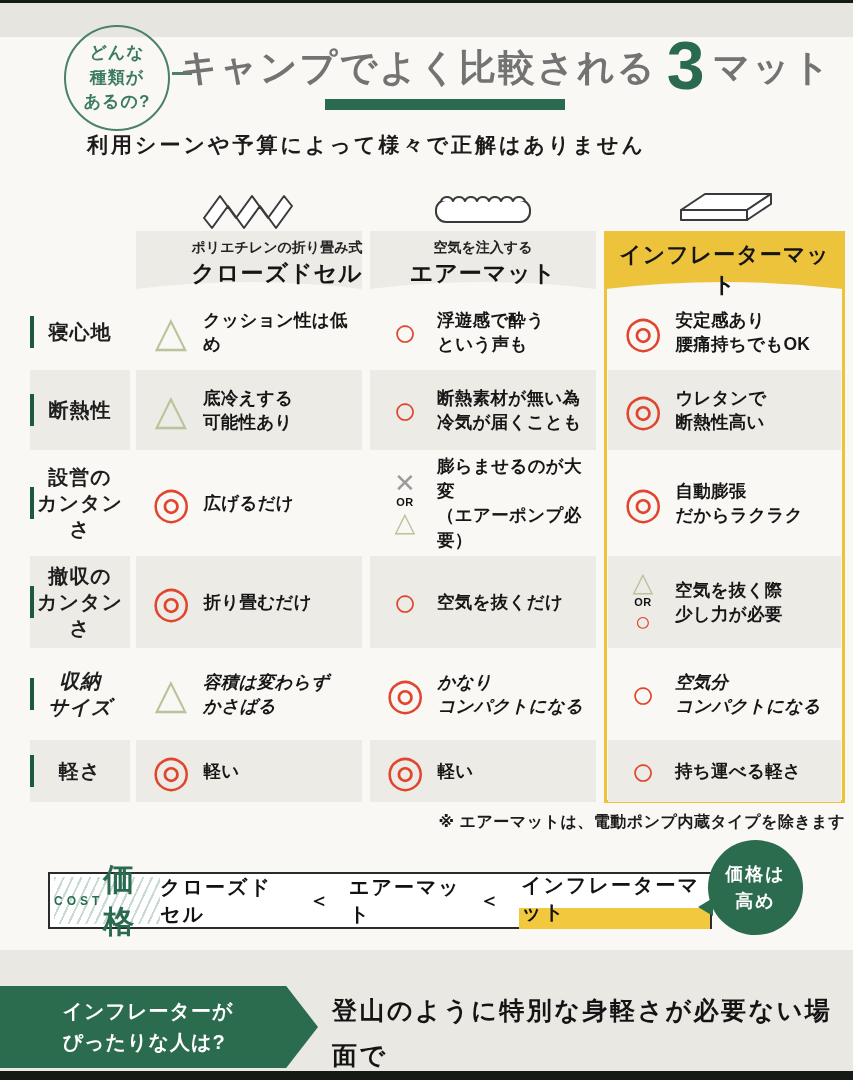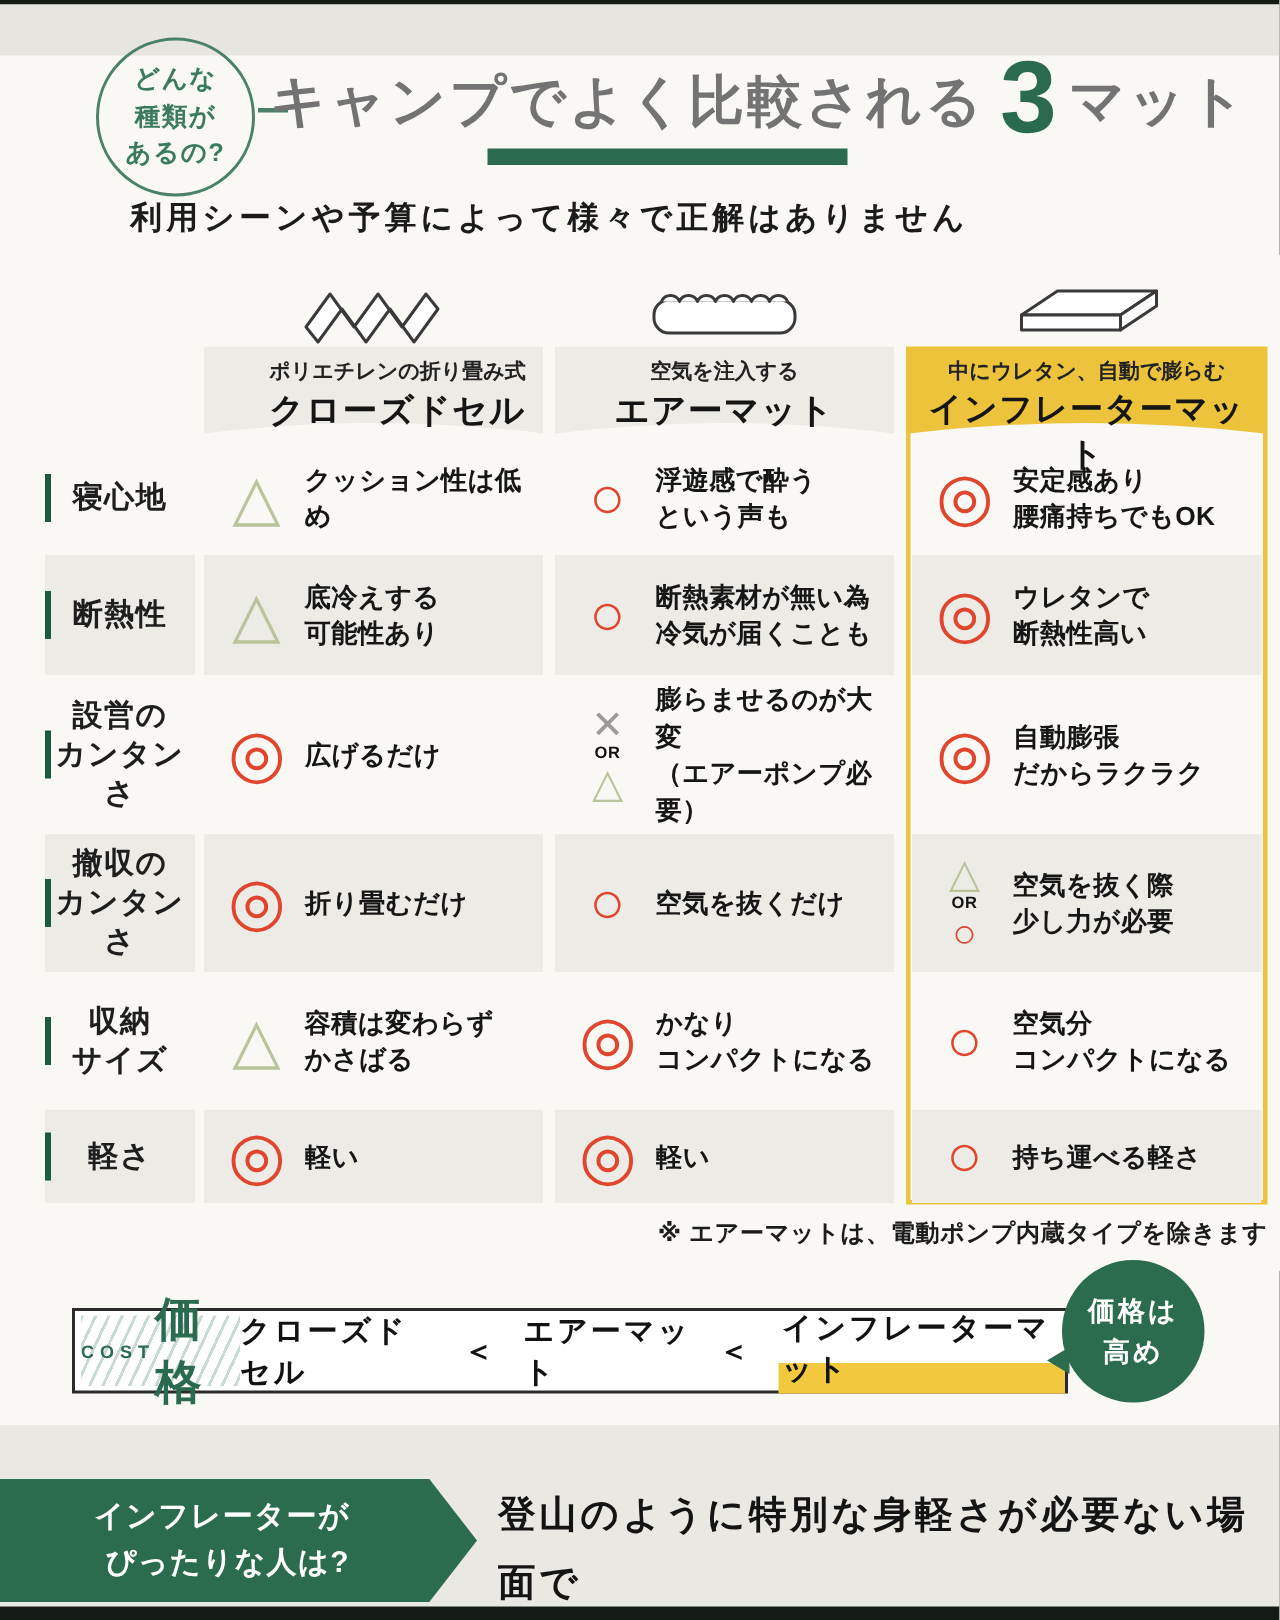"ポリエチレンの折り畳み式" div.hdr-text { left: 132px -> 144px }
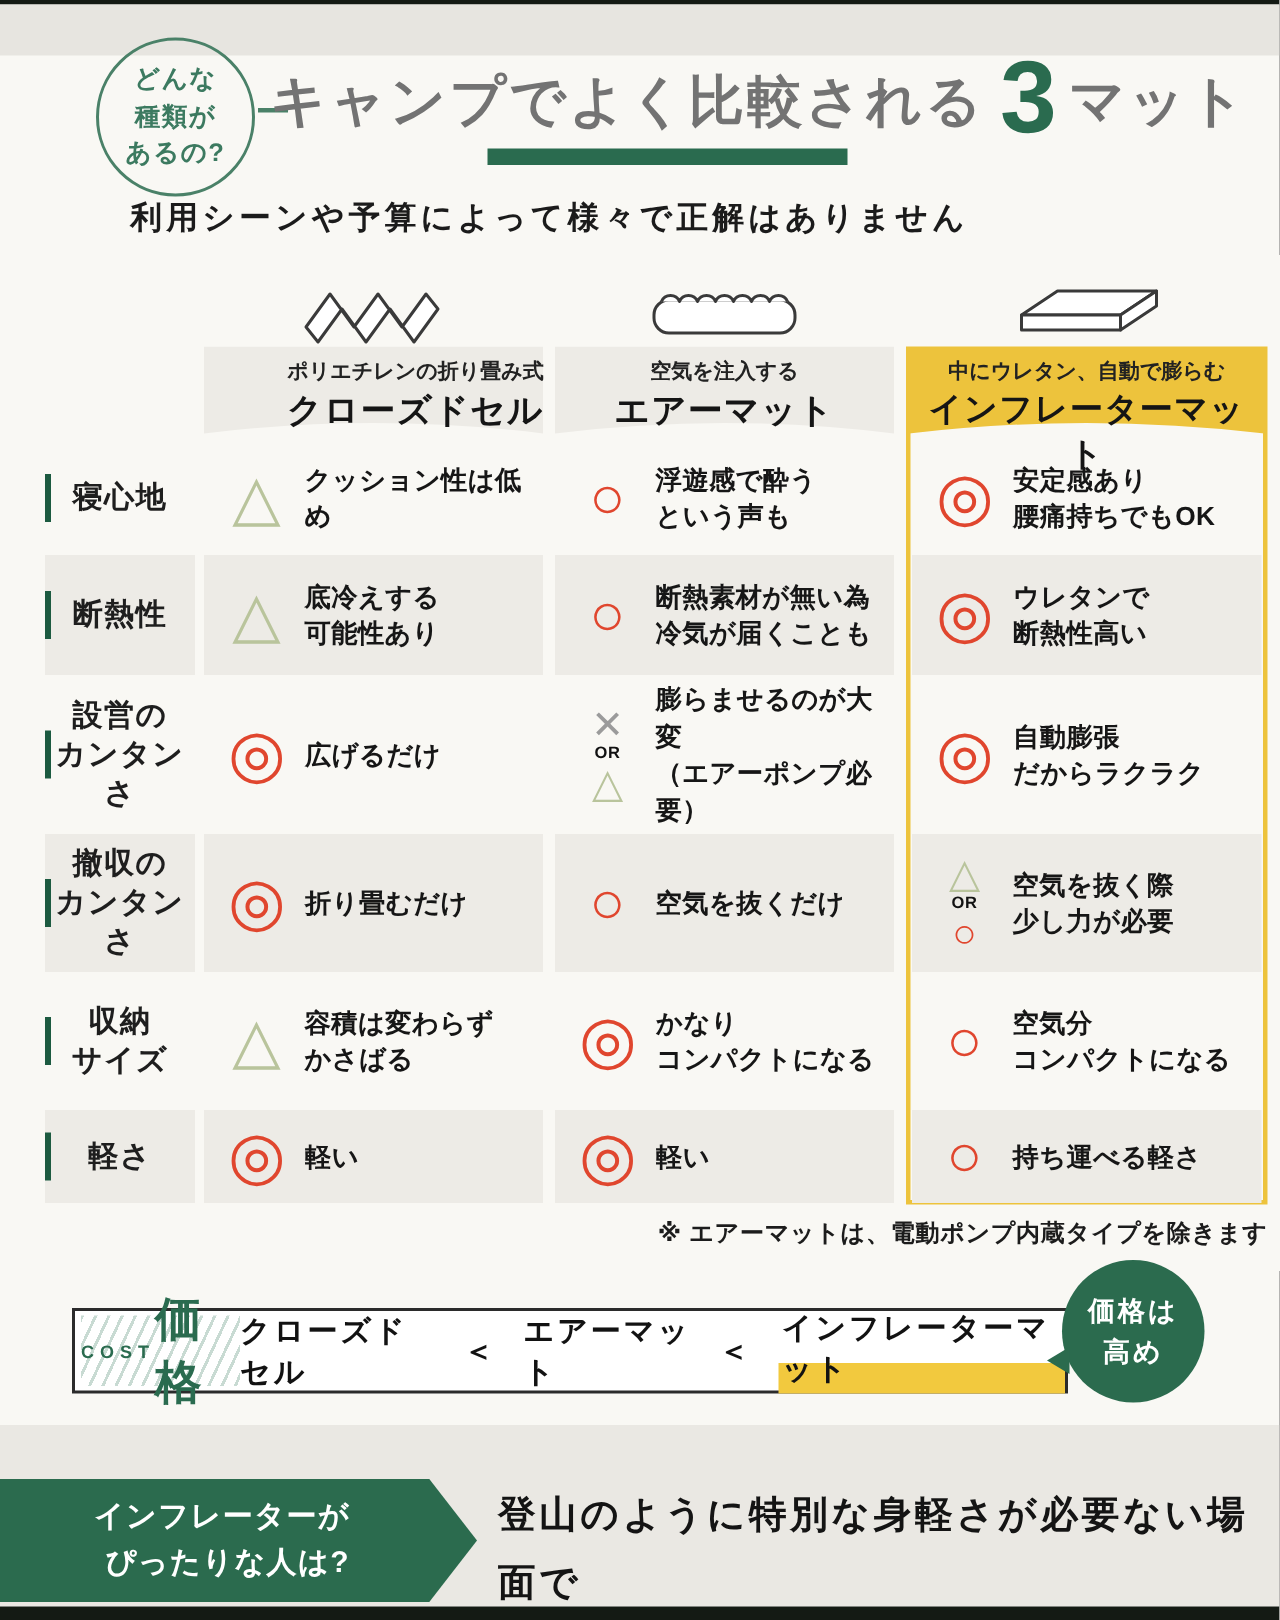"中にウレタン、自動で膨らむ" div.hdr-tag { html: <div>中にウレタン、自動で膨らむ</div> -> none }
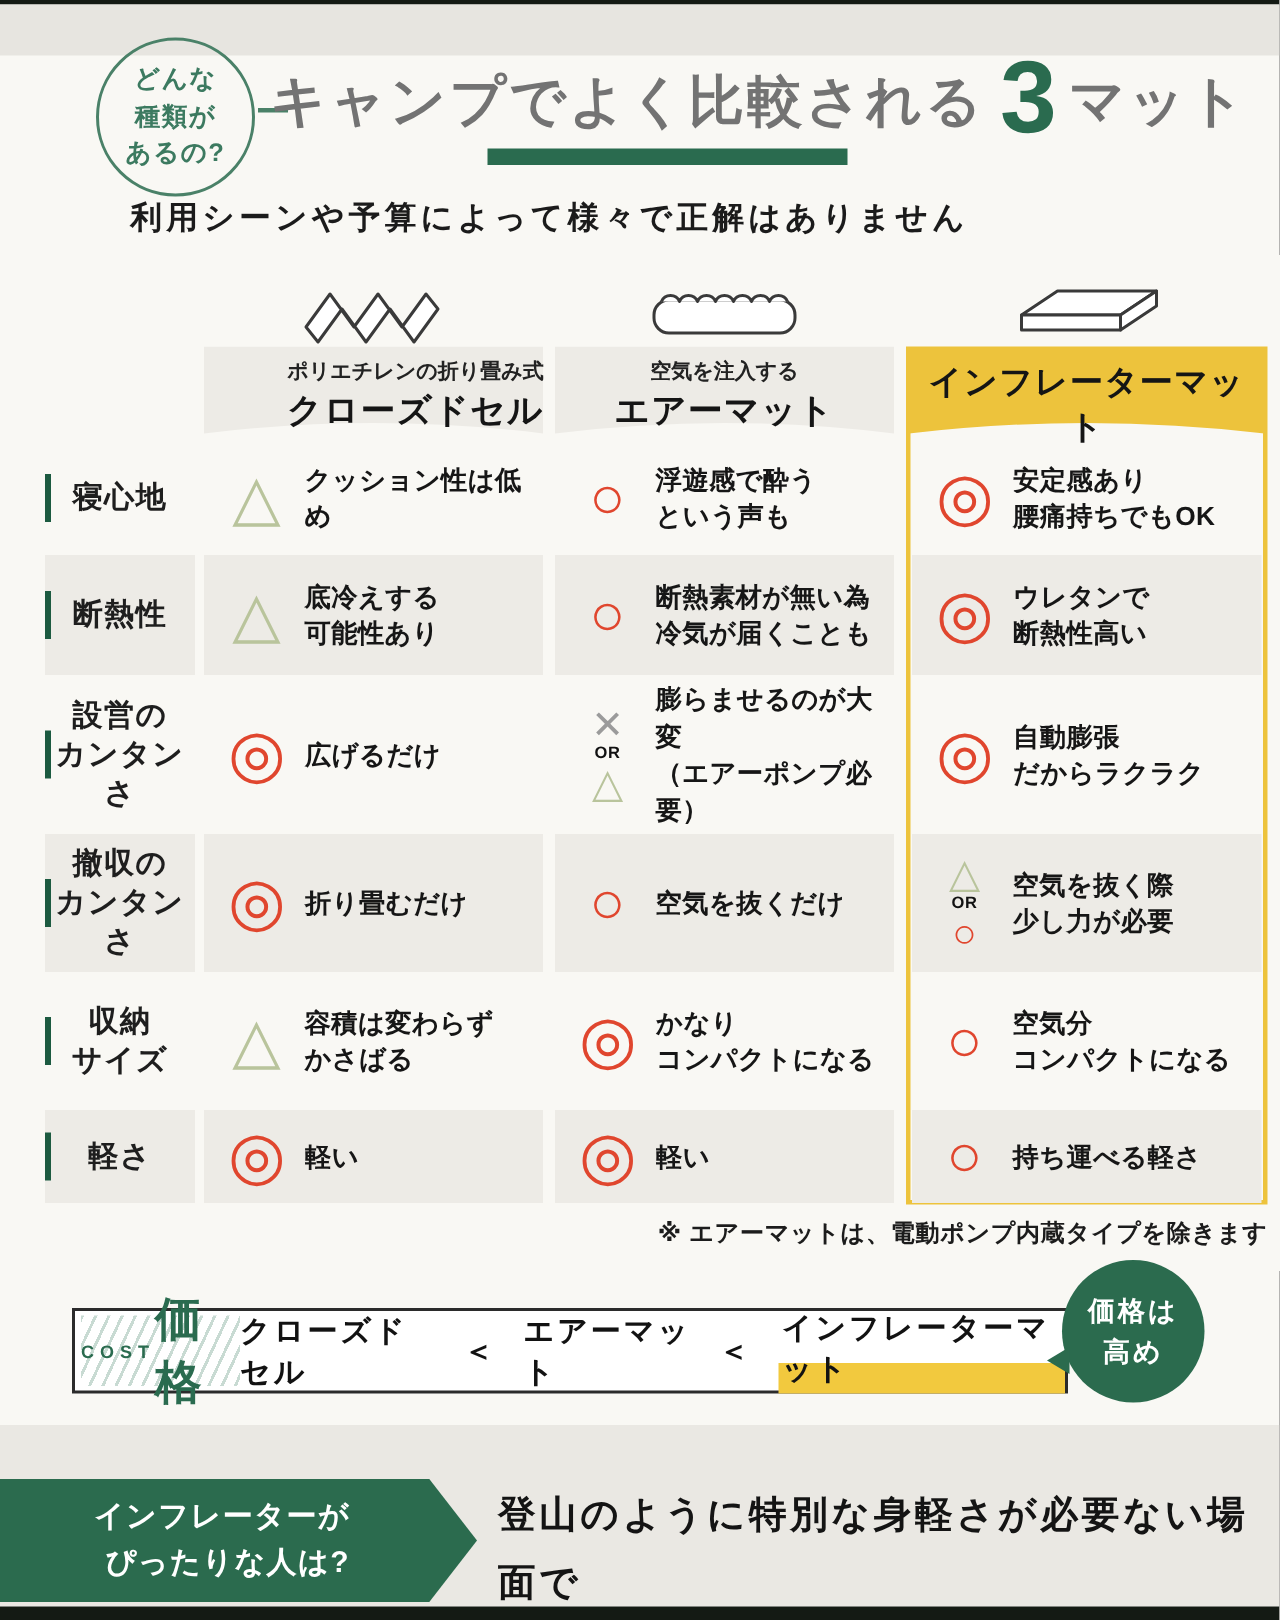"収納" .row:nth-child(5) { font-style: none -> italic }
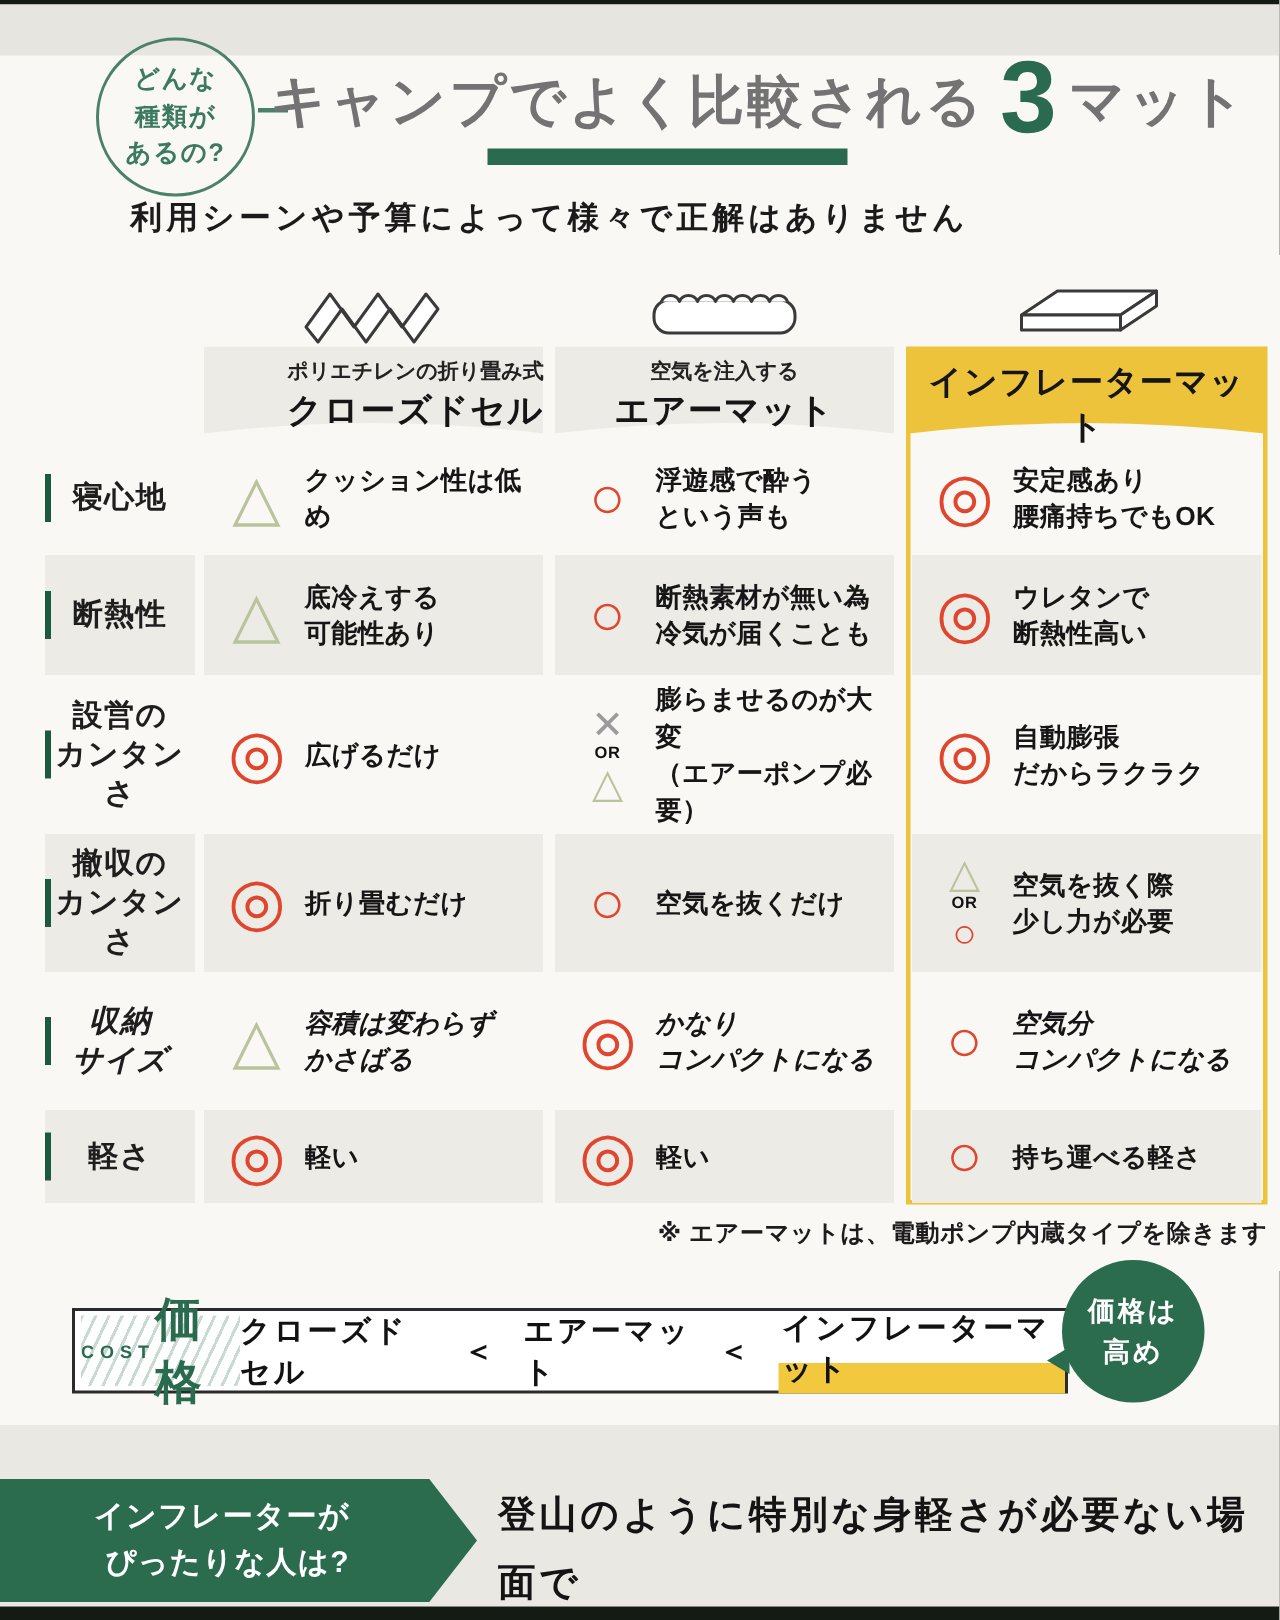"インフレーターが" .rec-label { text-align: right -> left }
